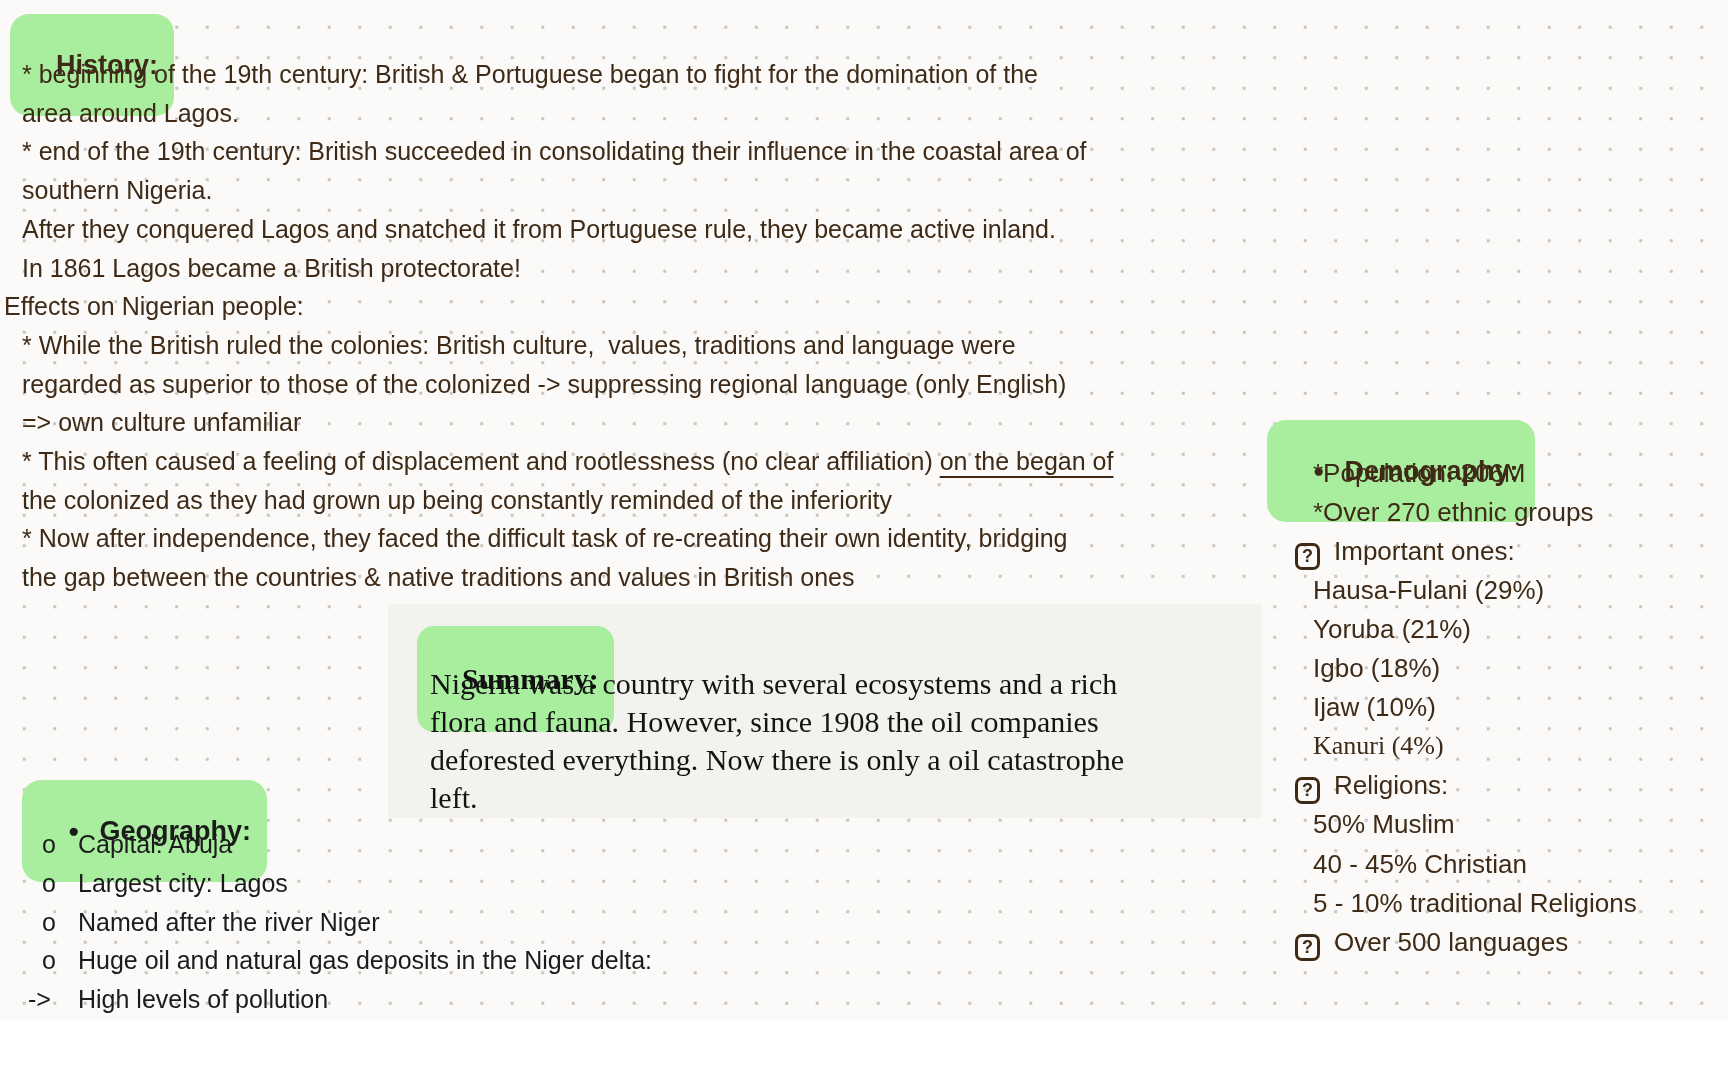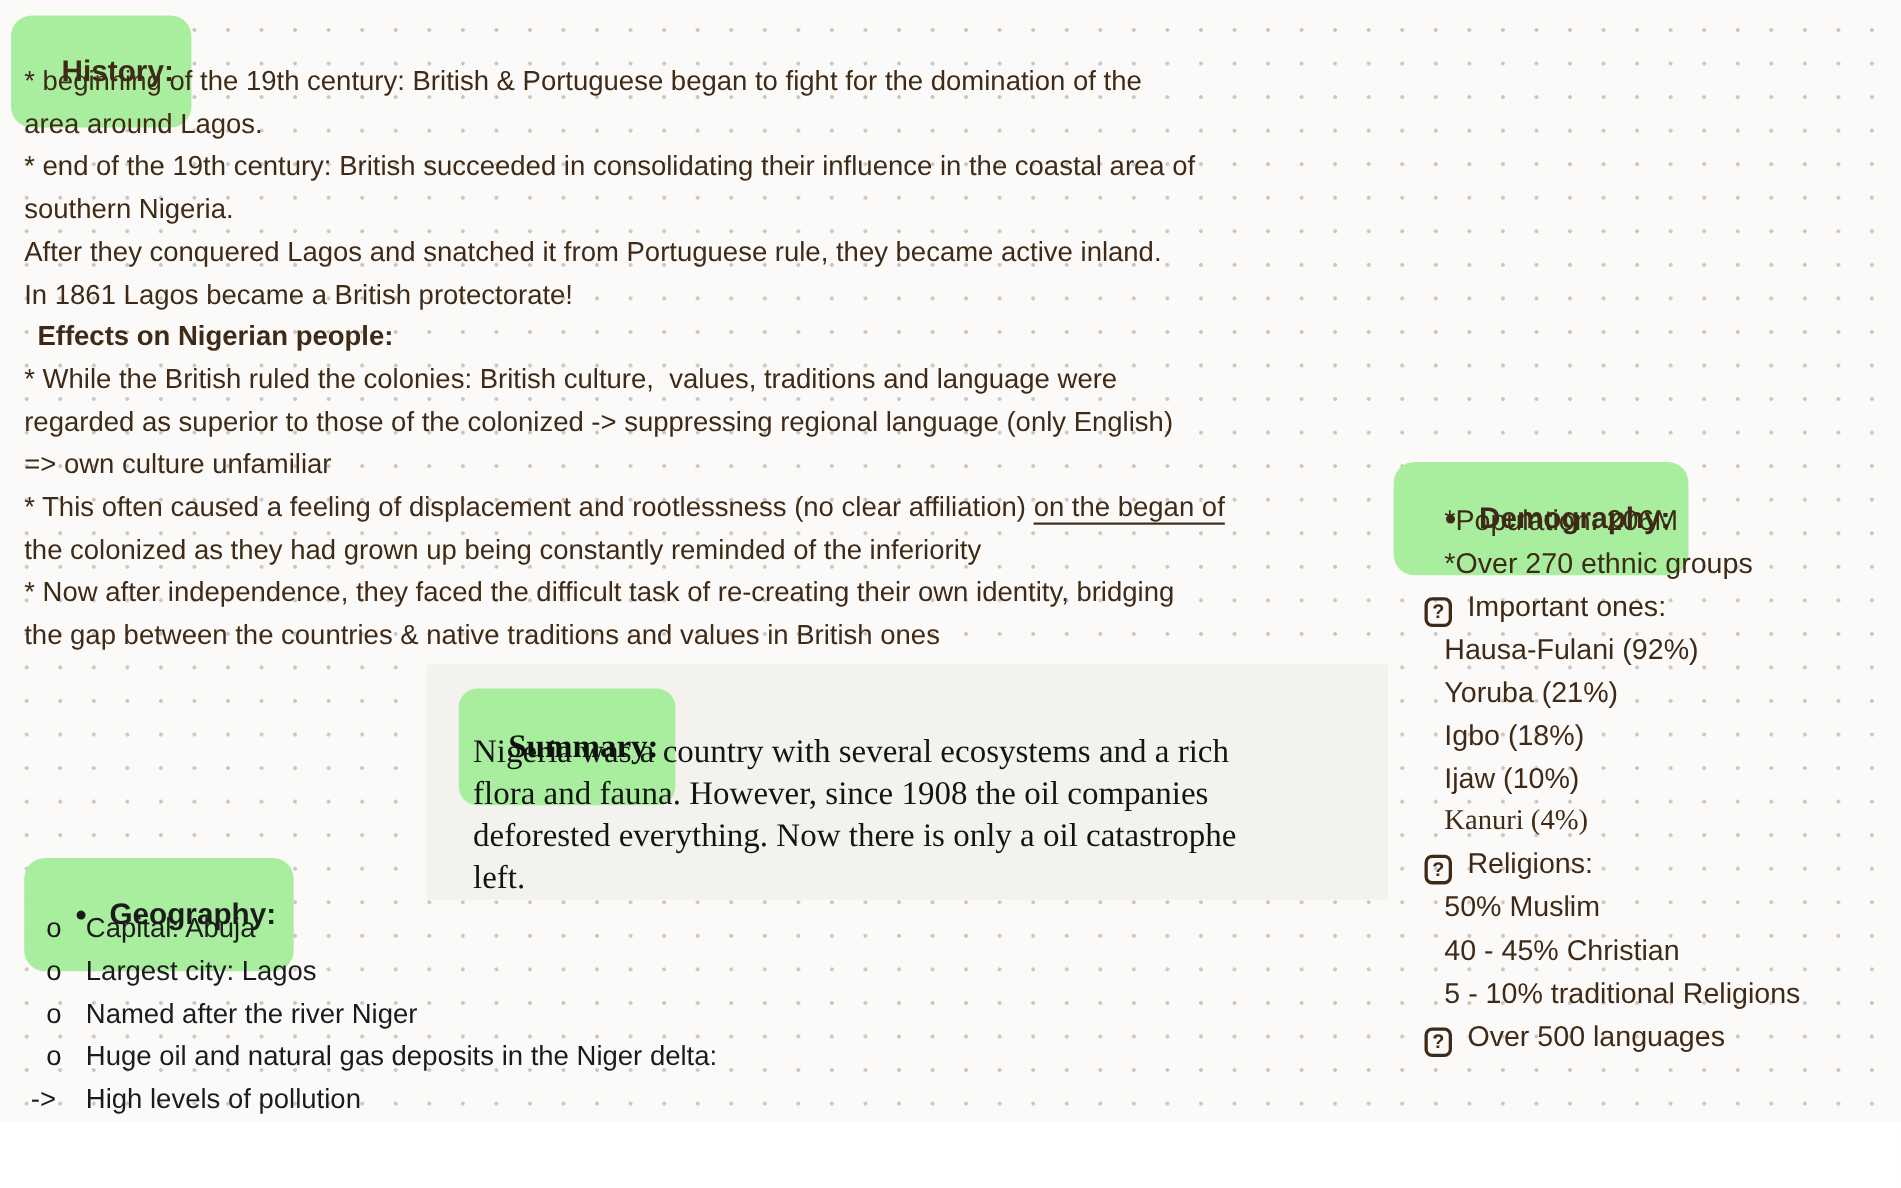"Effects on Nigerian people:" div.note-line { font-weight: bold -> none; left: 34px -> 4px }
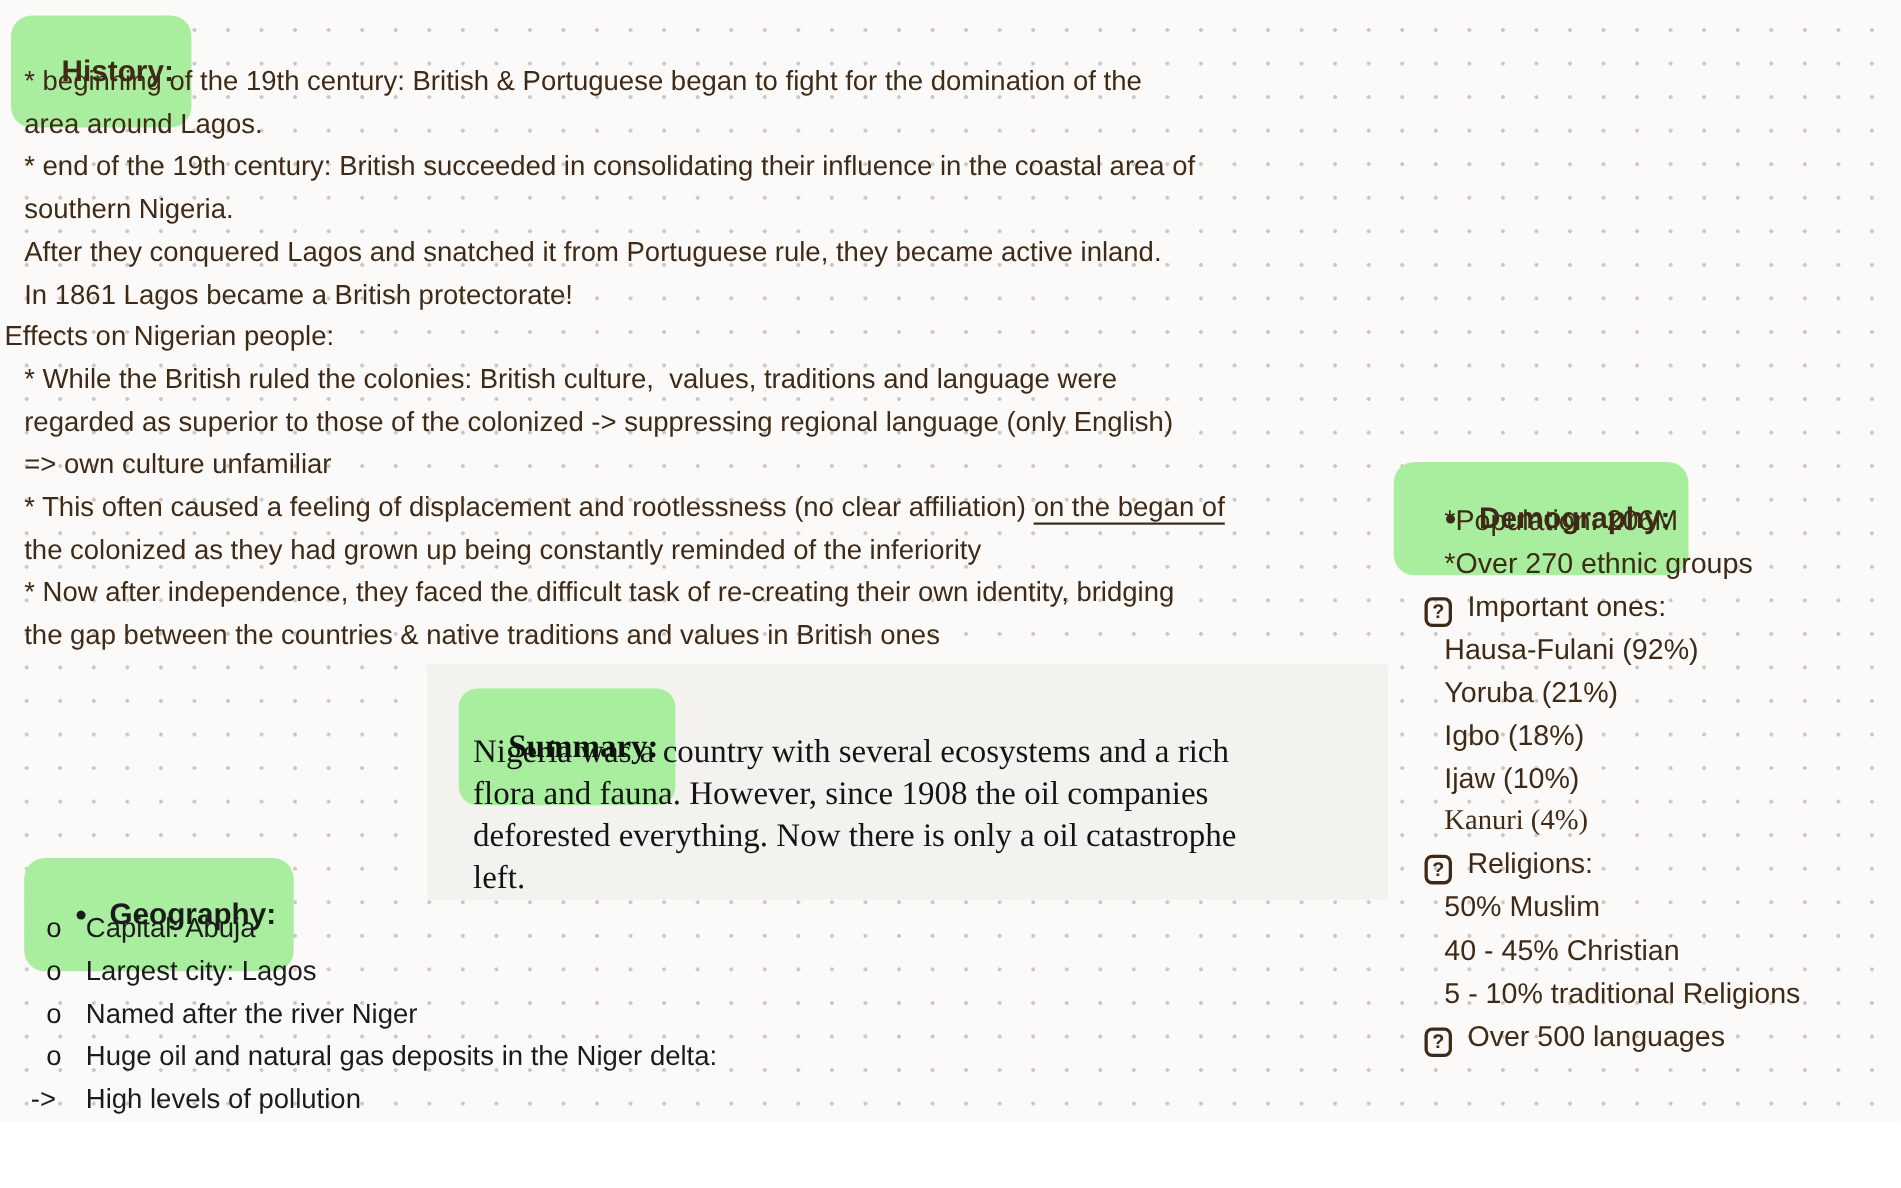"Hausa-Fulani (92%)" span.demo-text { text: 92% -> 29% }
